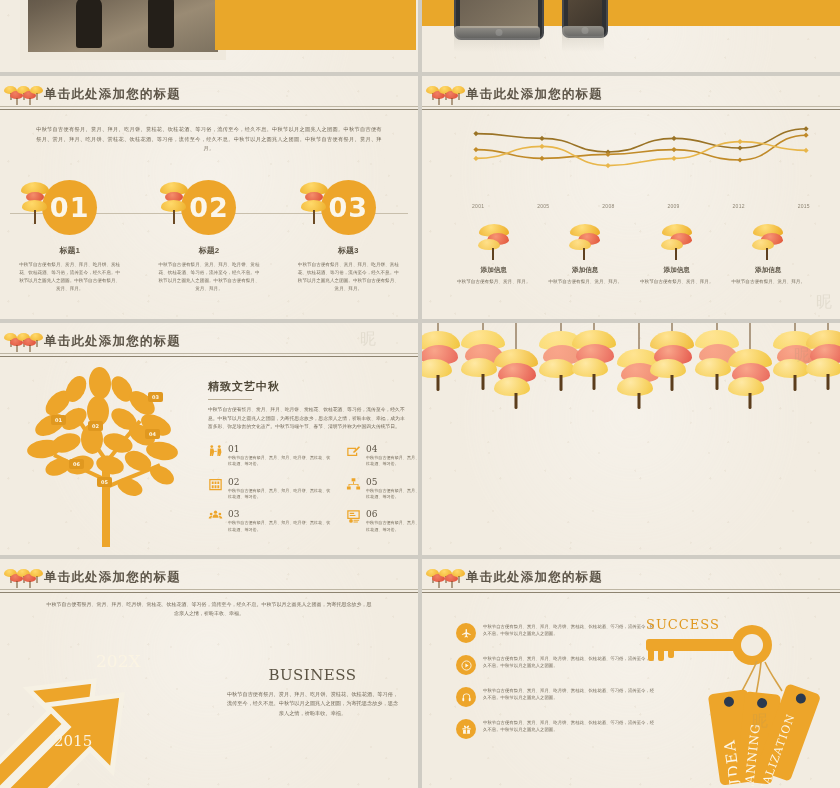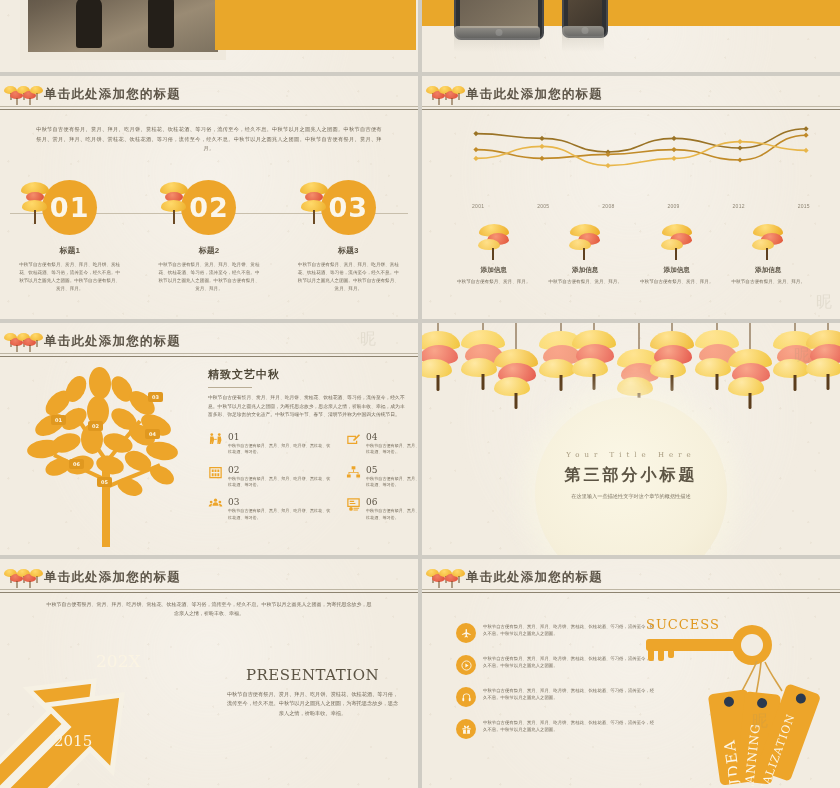"精致文艺中秋" .right-pane h3 { margin: 0 0 5px -> 12px 0 5px }
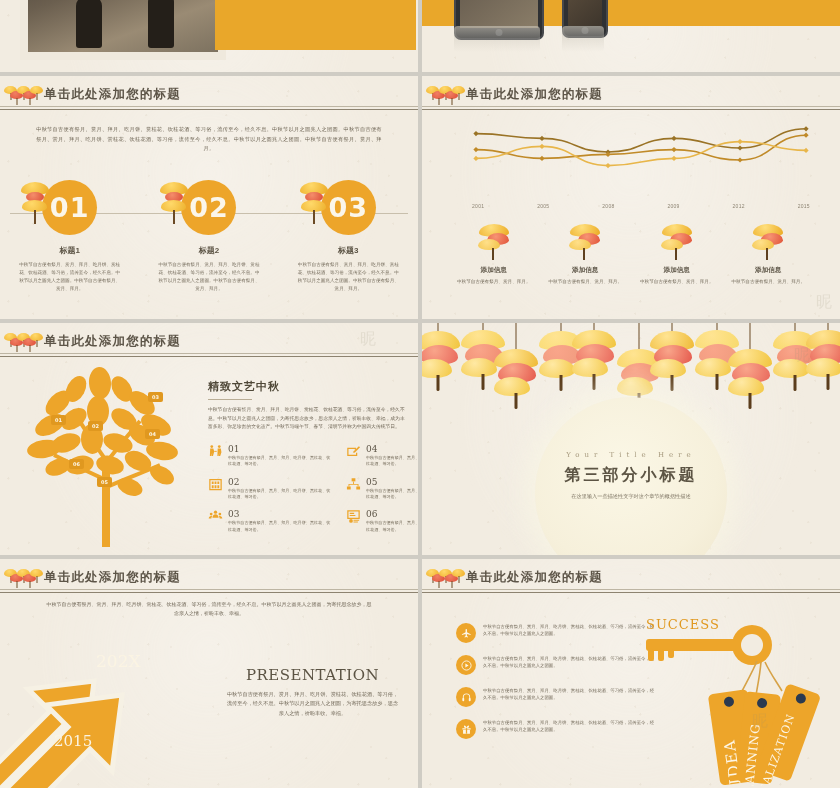"Your Title Here" div.moon { html: <div> <div>Your Title Here</div> <div>第三部分小标题</div> <div>在这里输入一些描述性文字对这个章节的概括性描述</div> </div> -> none }
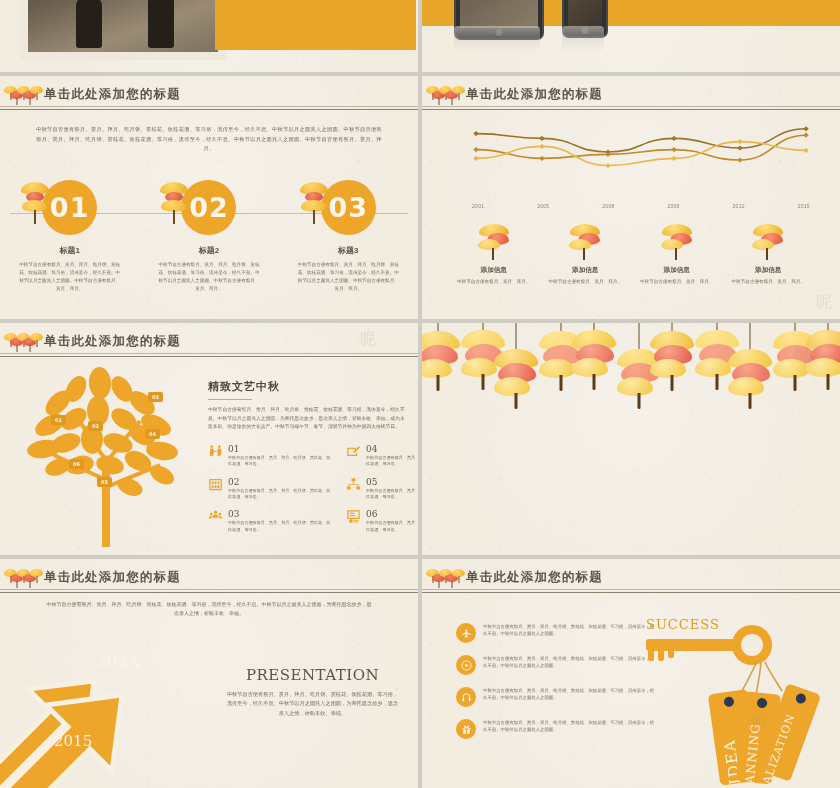"BUSINESS" div.big { html: none -> <div>BUSINESS</div> }
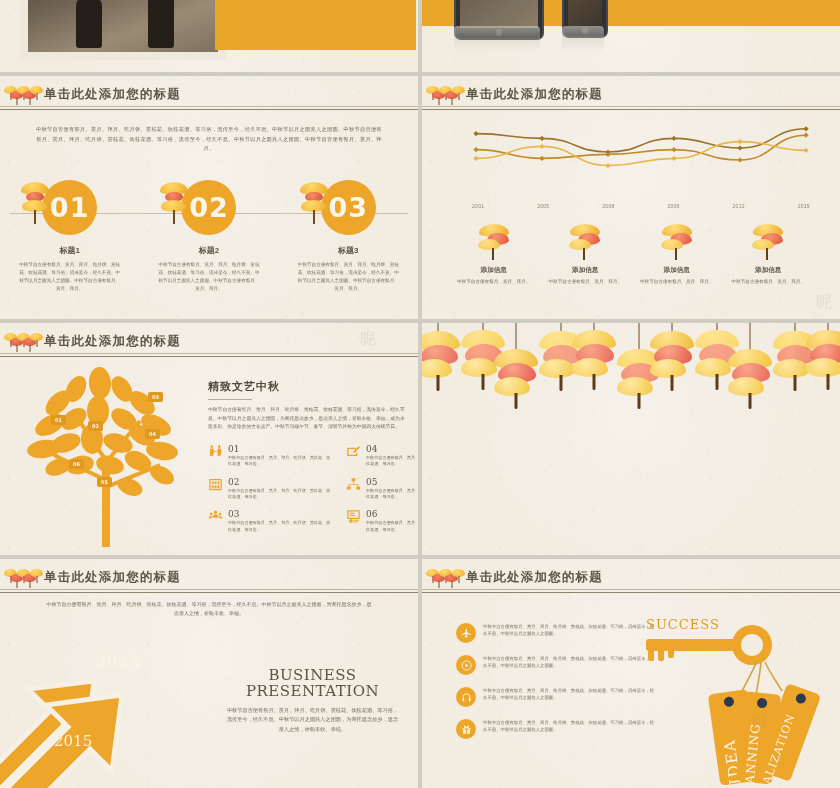"PRESENTATION" div.big { html: <div>PRESENTATION</div> -> none }
